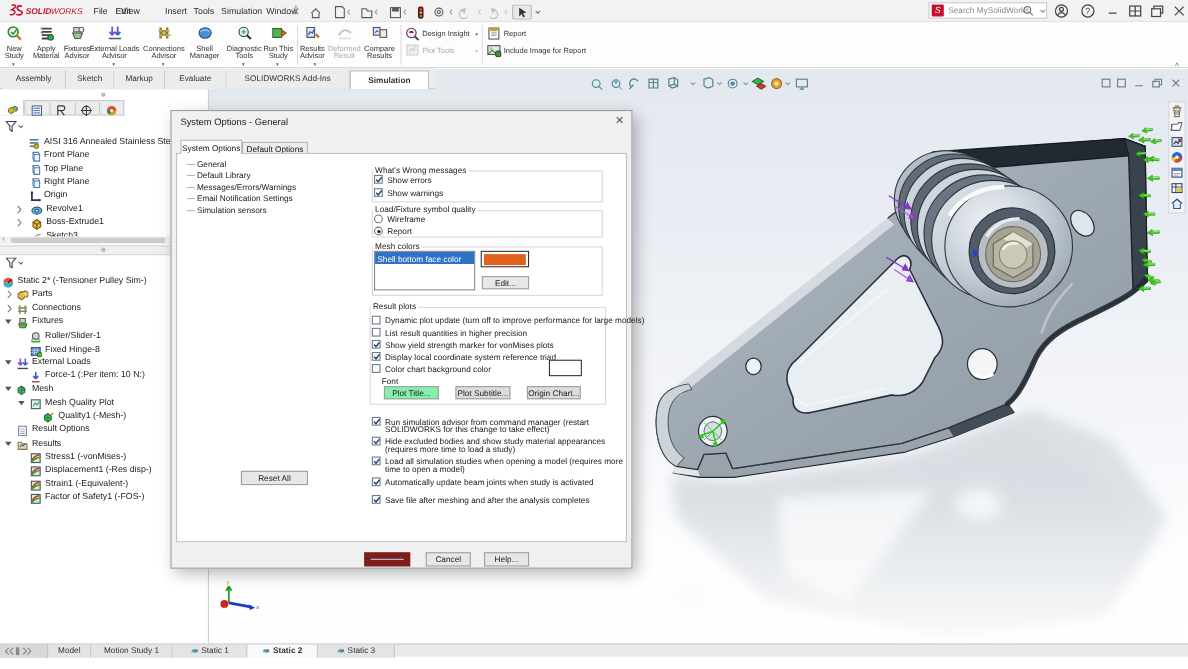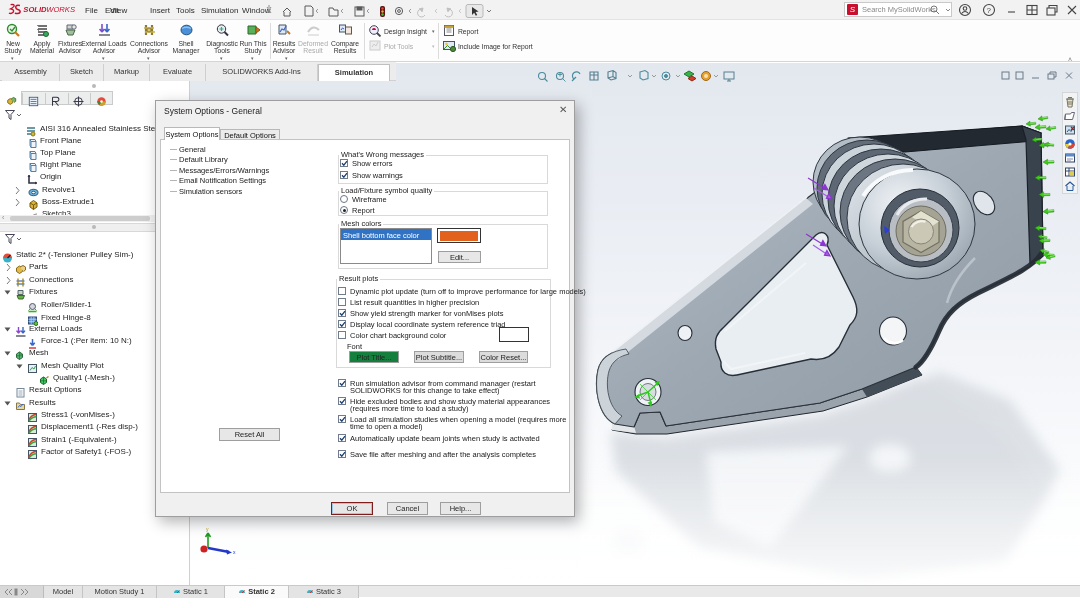"Plot Title..." span.btn { background: #15803d -> #86efac }
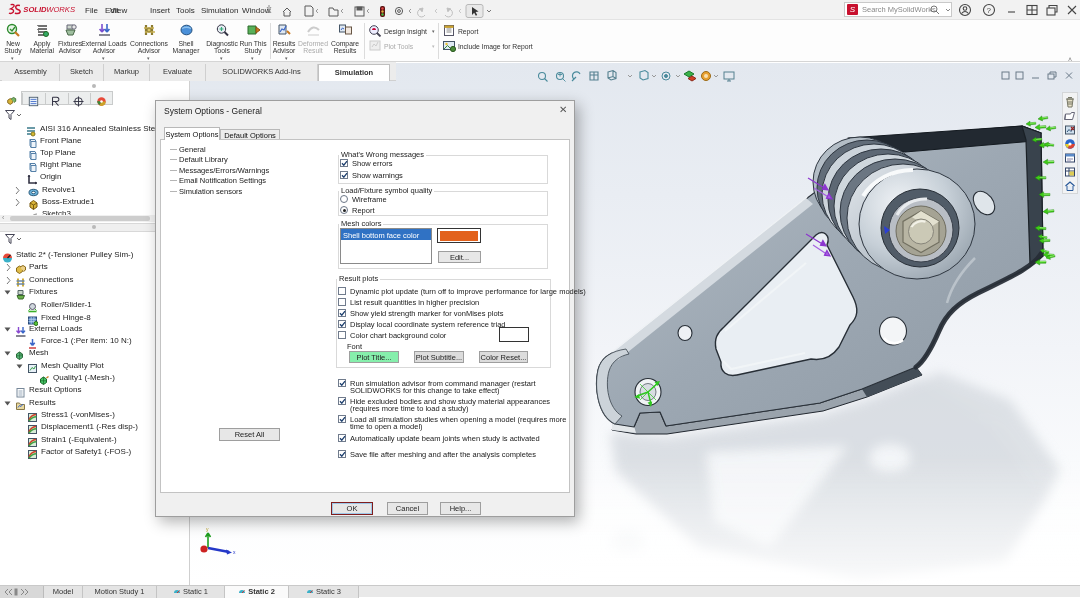"Color Reset..." span.btn { text: Color Reset -> Origin Chart }
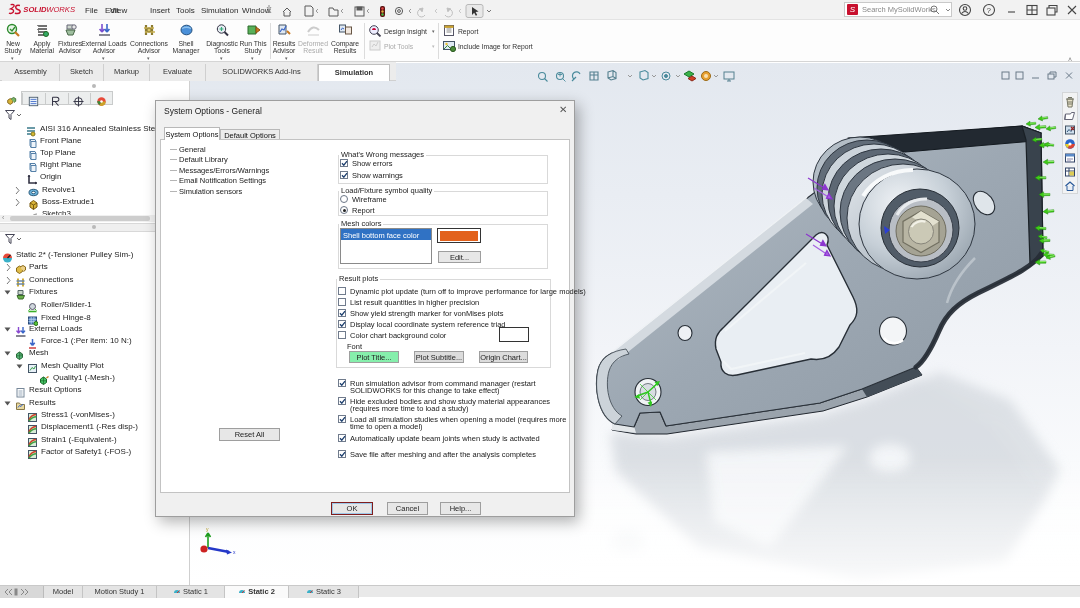"OK" span.btn { border: 1px solid #7f1d1d -> 6px solid #7f1d1d }
